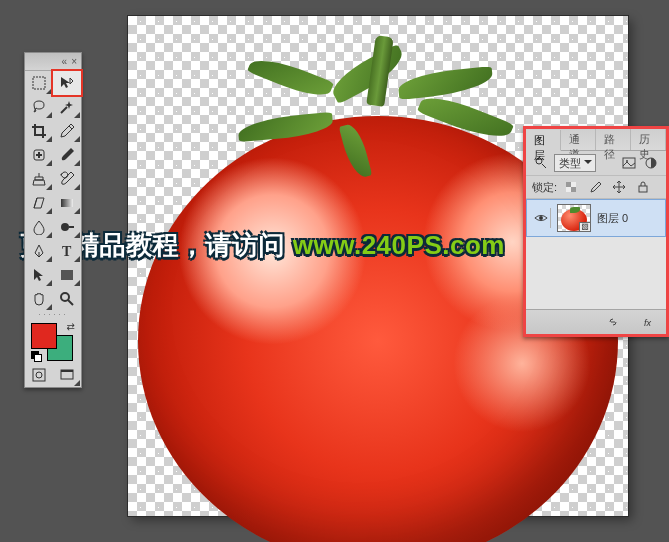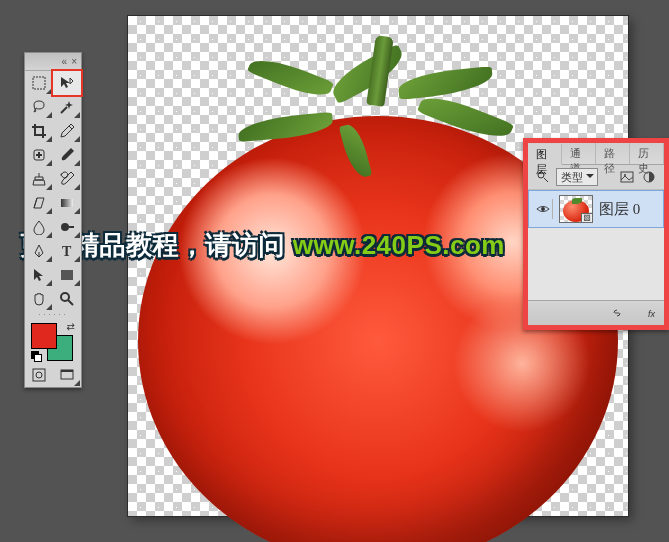"图层" .layers { border: 5px solid #ef4444 -> 3px solid #ef4444; margin-top: 12px -> none }
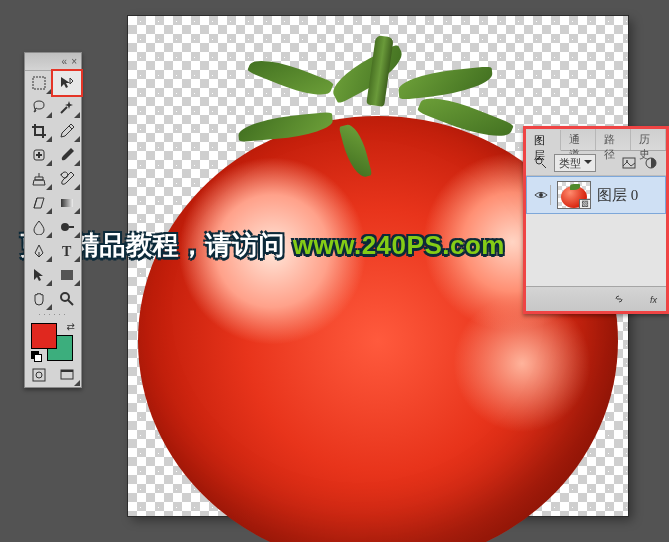"锁定:" div.layers-row { html: none -> <div> <span>锁定:</span> <span> <svg> <rect></rect> <rect></rect> <rect></rect> <rect></rect> </svg> </span> <span> <svg> <path></path> </svg> </span> <span> <svg> <path></path> </svg> </span> <span> <svg> <rect></rect> <path></path> </svg> </span> </div> }
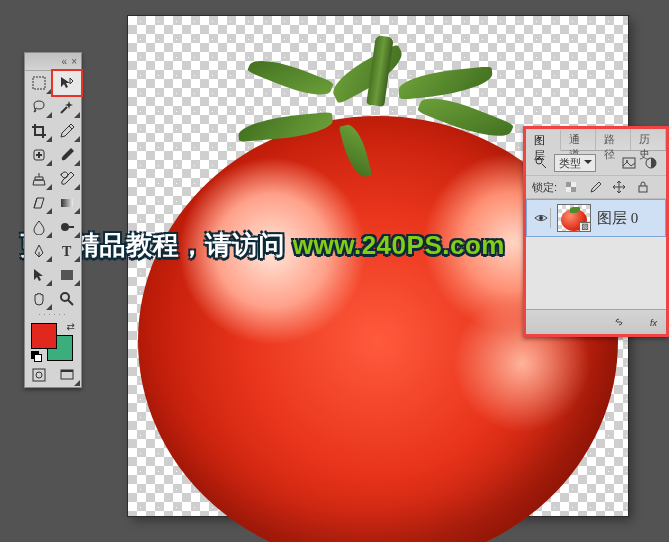"图层 0" .layer-name { font-family: Liberation Serif, serif -> none; font-size: 15px -> 11px }
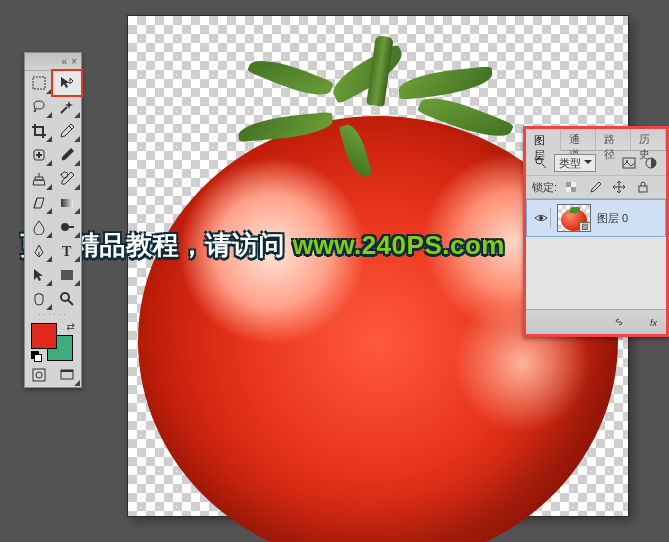"fx" .layers-footer { padding: 4px 0 -> 4px 6px }
